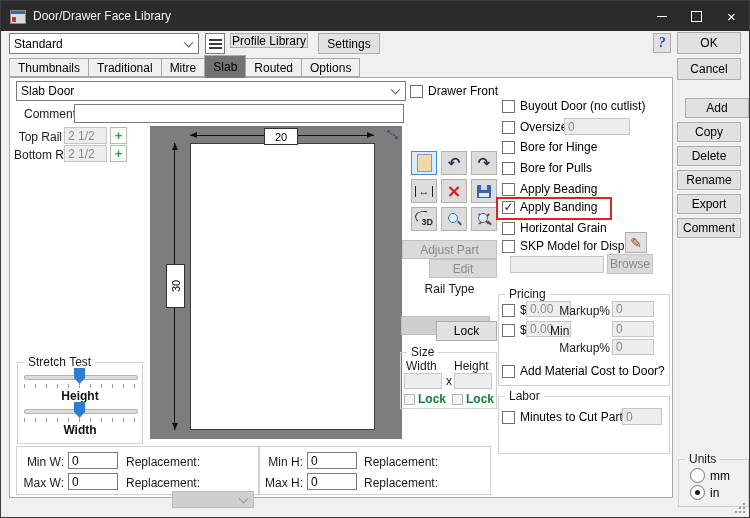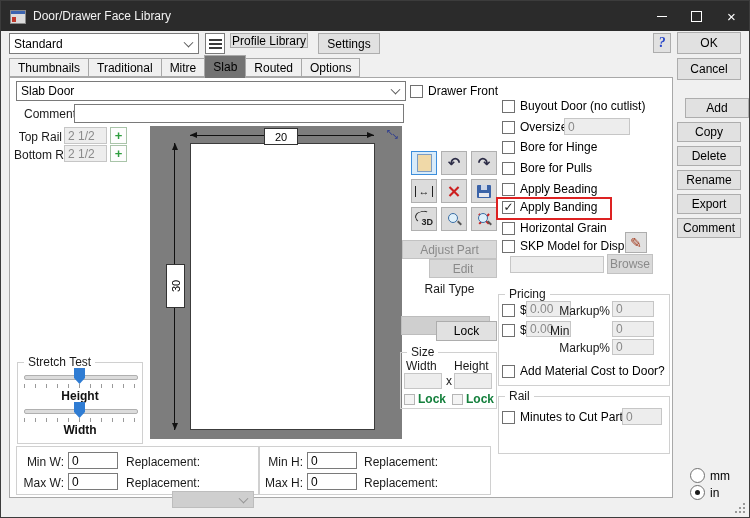"Rail" span.glabel { text: Rail -> Labor }
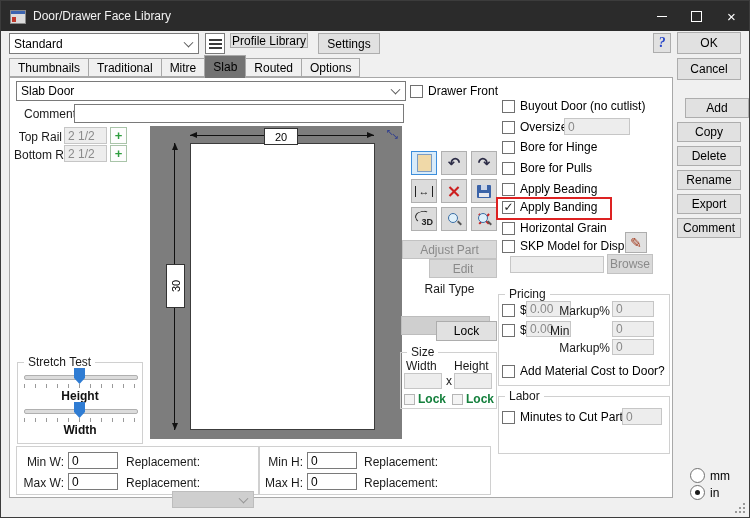"Units" div.group { html: none -> <div> <span>Units</span> </div> }
